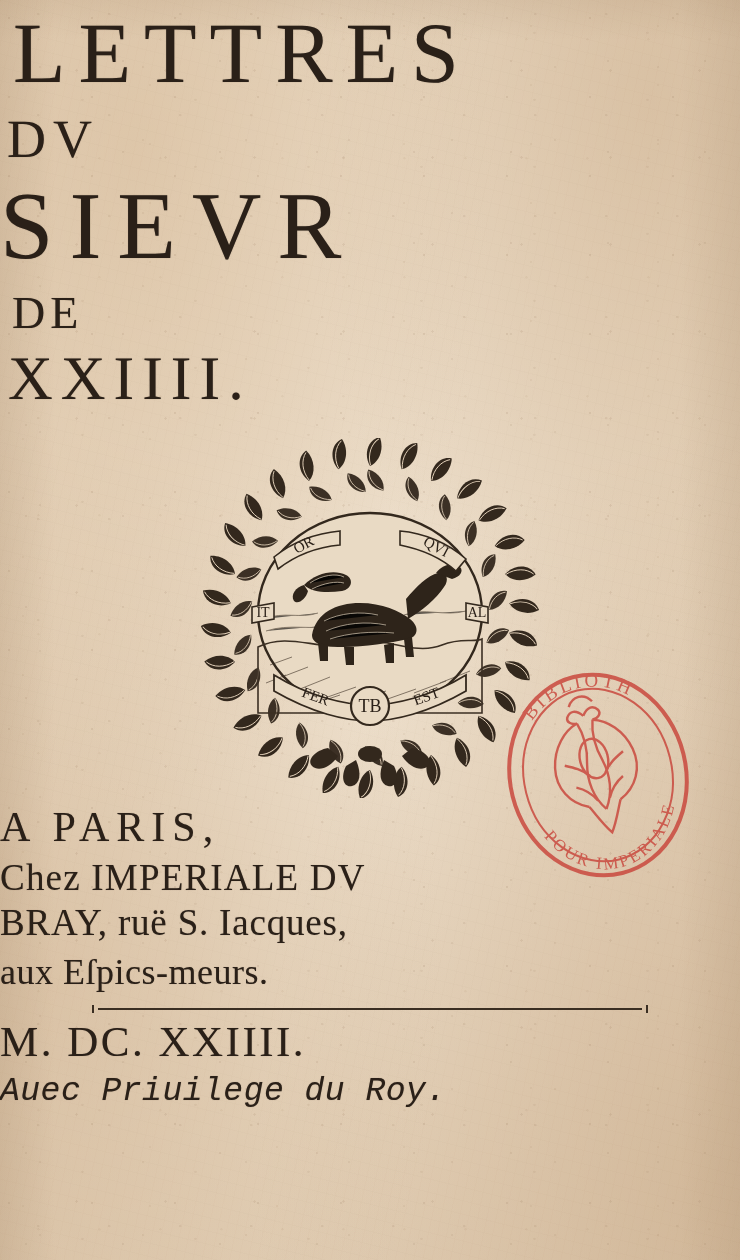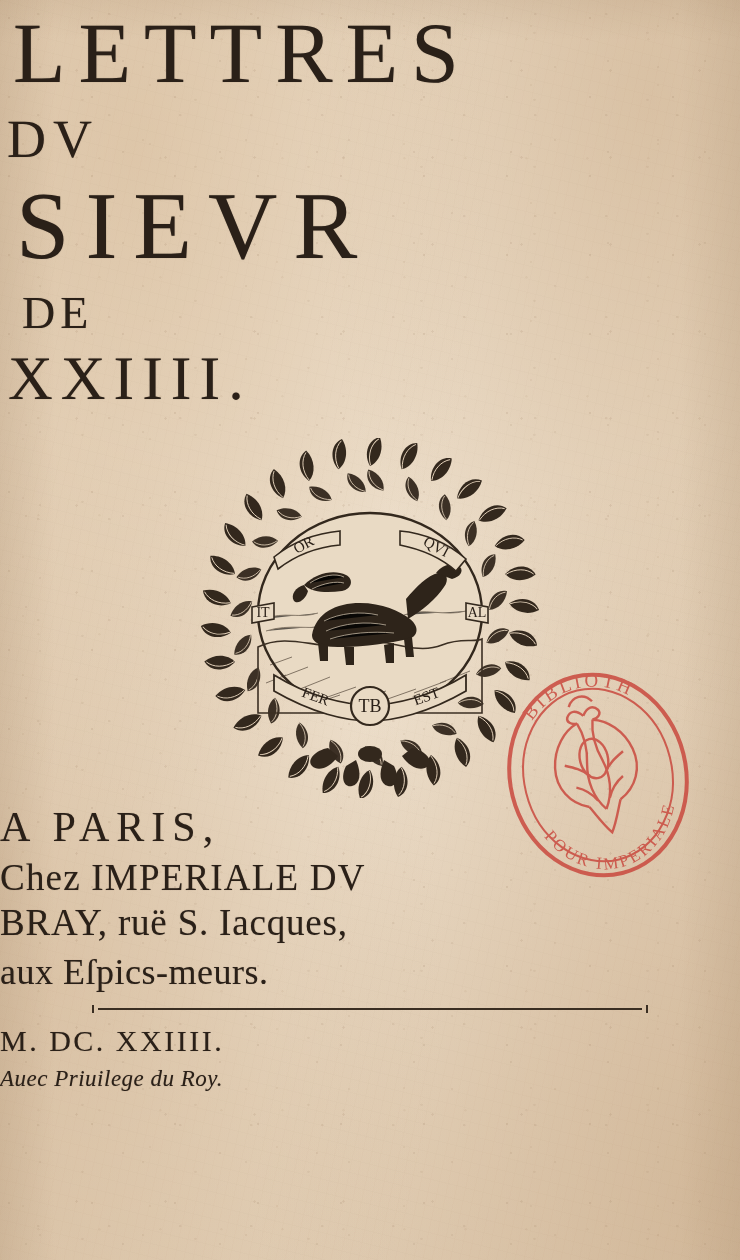"SIEVR" .t-sieur { padding-left: 16px -> none }
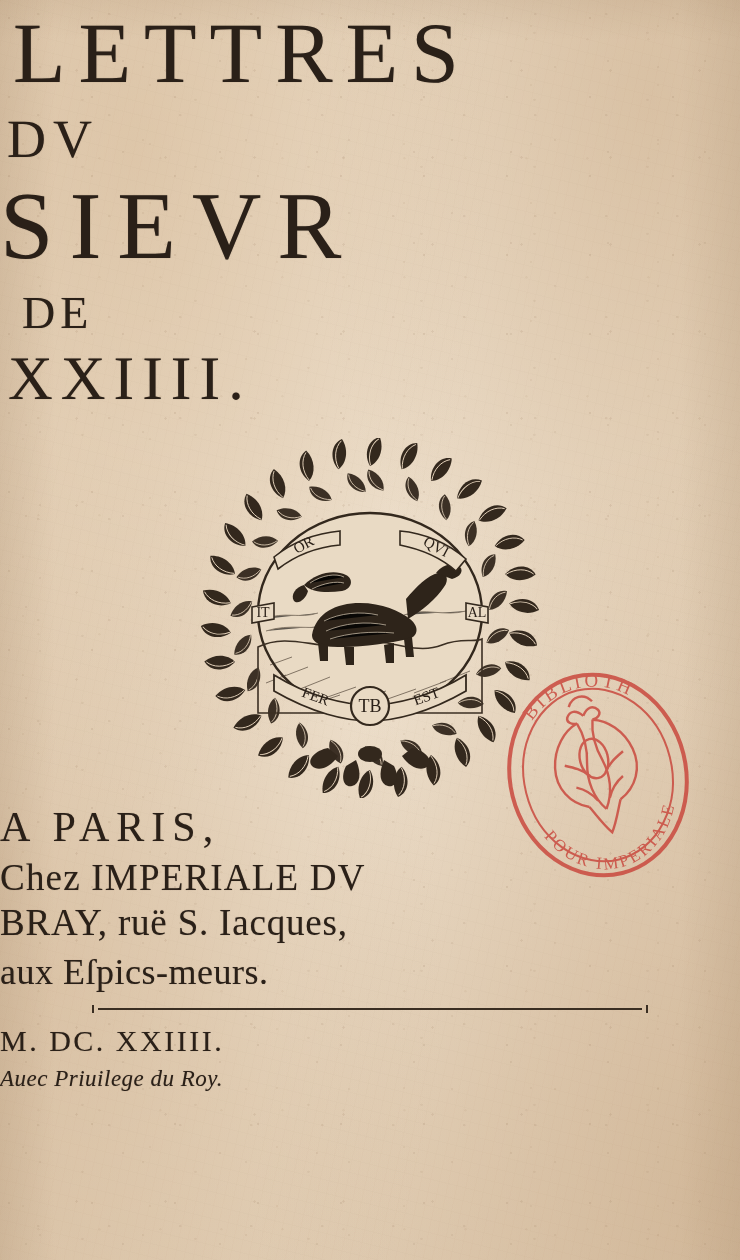"DE" .t-de { padding-left: 22px -> 12px }
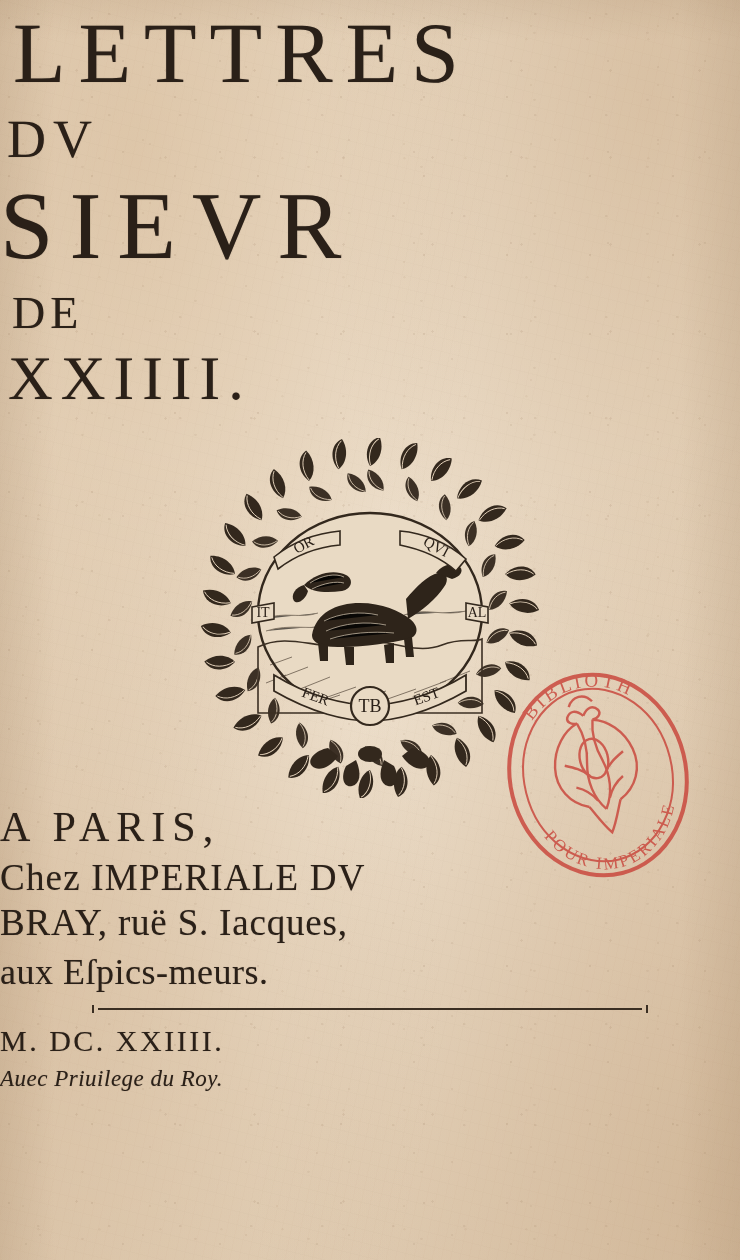"M. DC. XXIIII." .imp-date { font-size: 30px -> 43px; margin-top: 10px -> 4px }
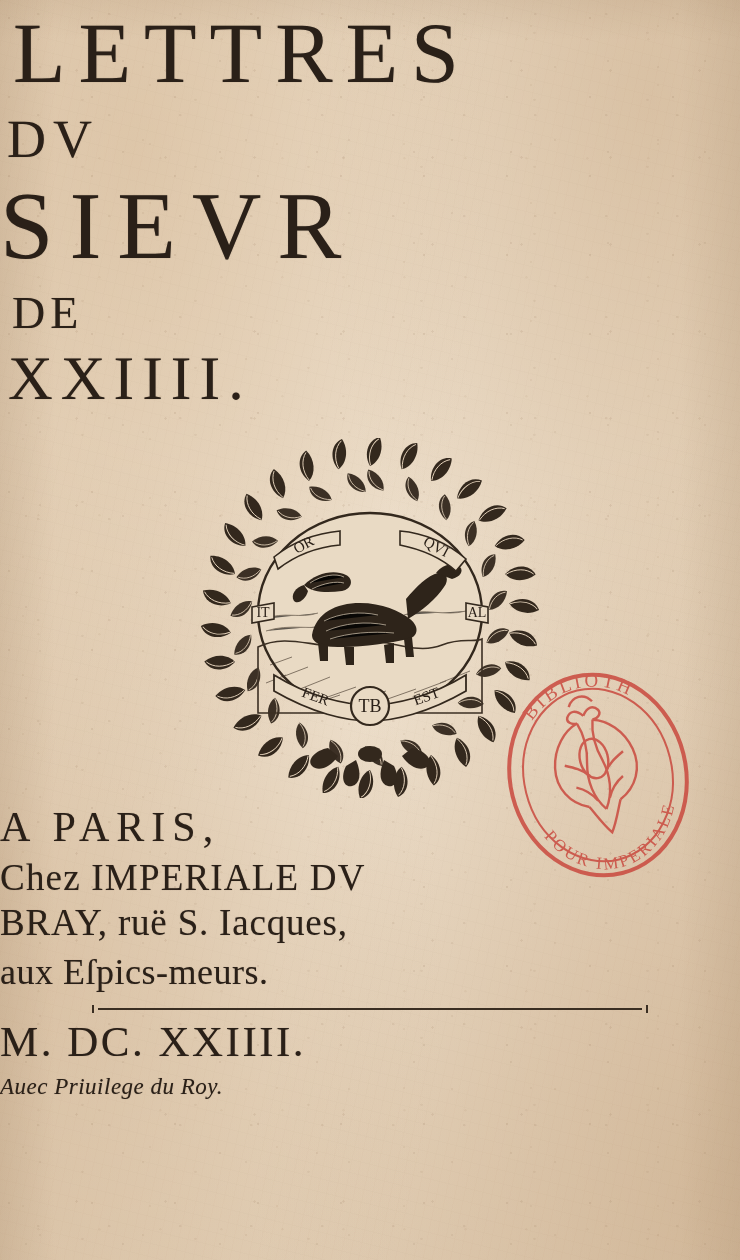"Auec Priuilege du Roy." .imp-privilege { font-family: Liberation Serif, serif -> Liberation Mono, monospace; font-size: 23px -> 33px }
